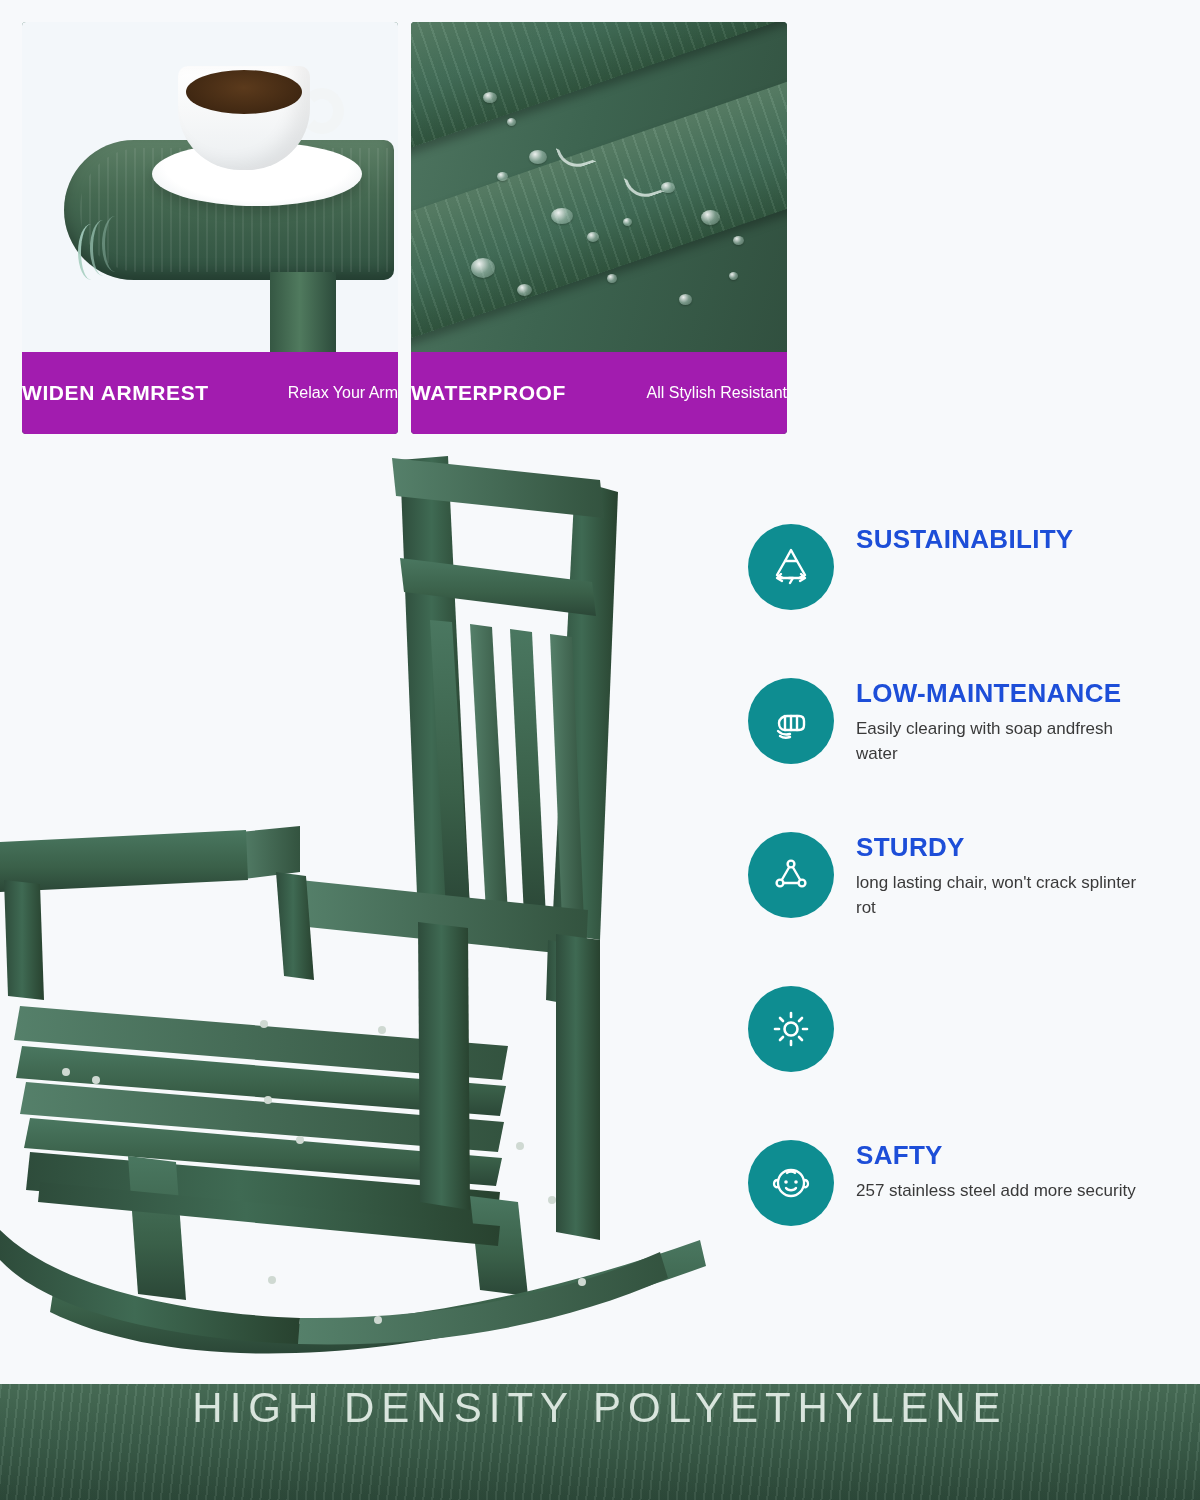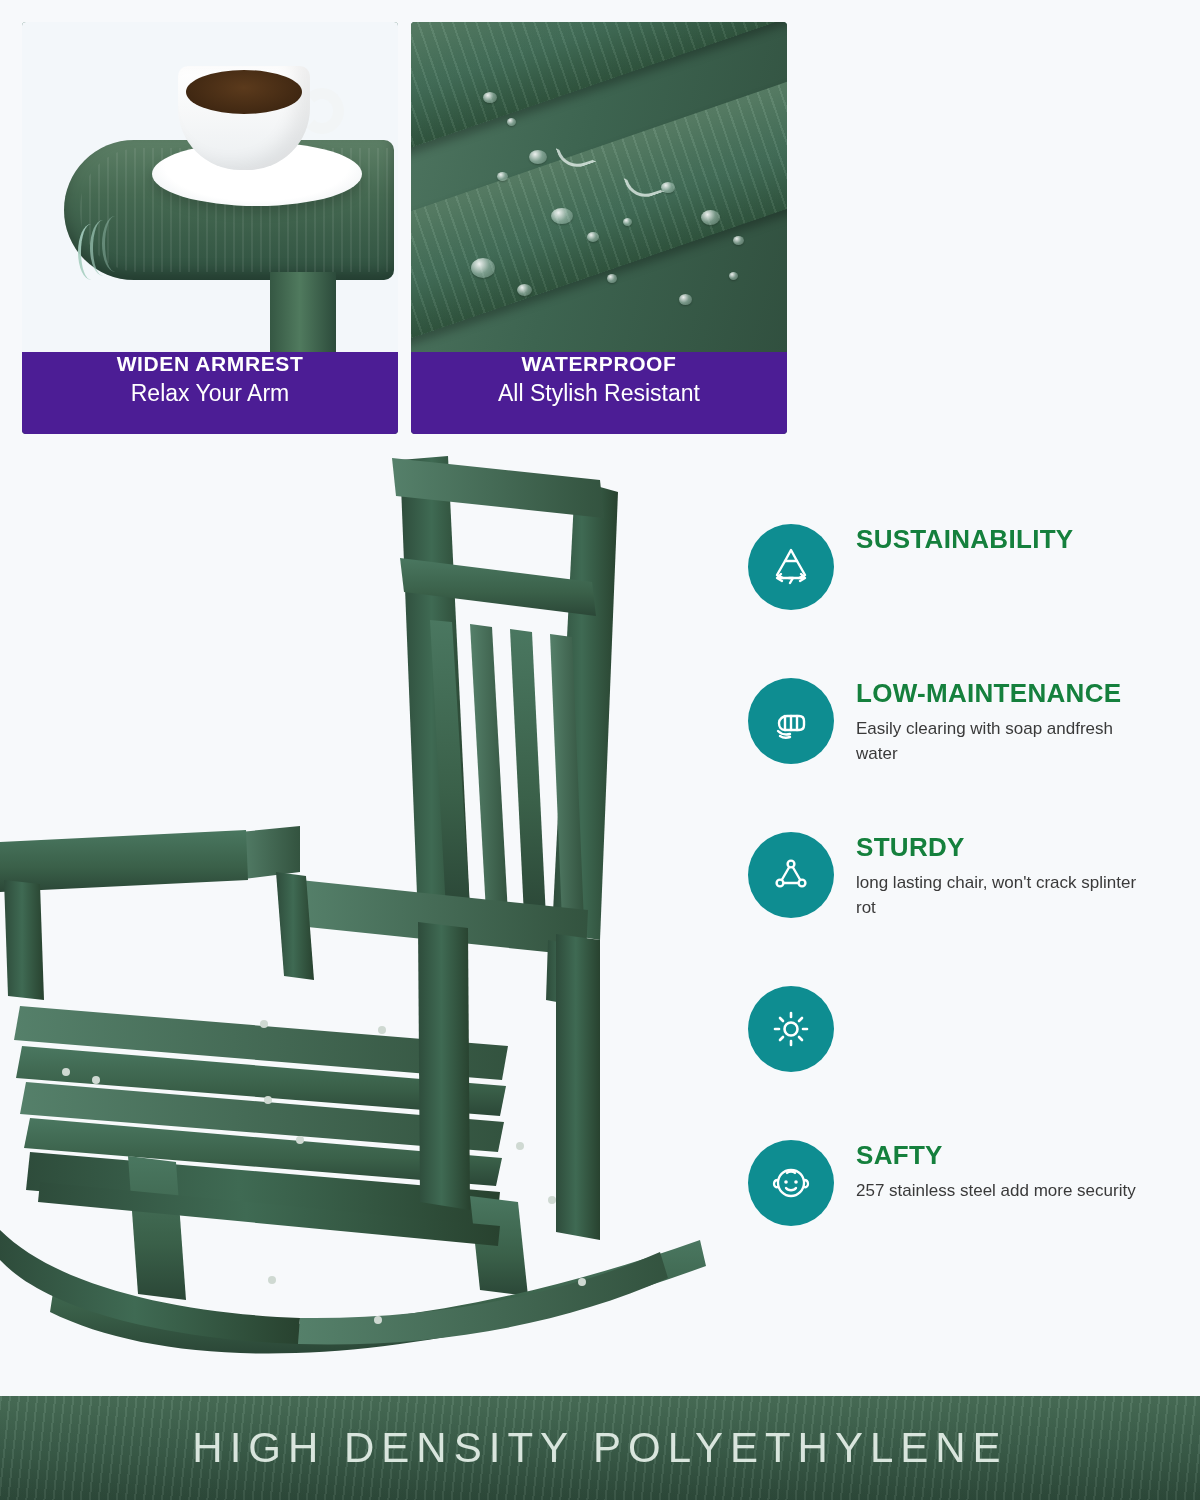"WIDEN ARMREST" .card-caption { background: #4c1d95 -> #a21caf; flex-direction: column -> row; justify-content: flex-start -> space-between }
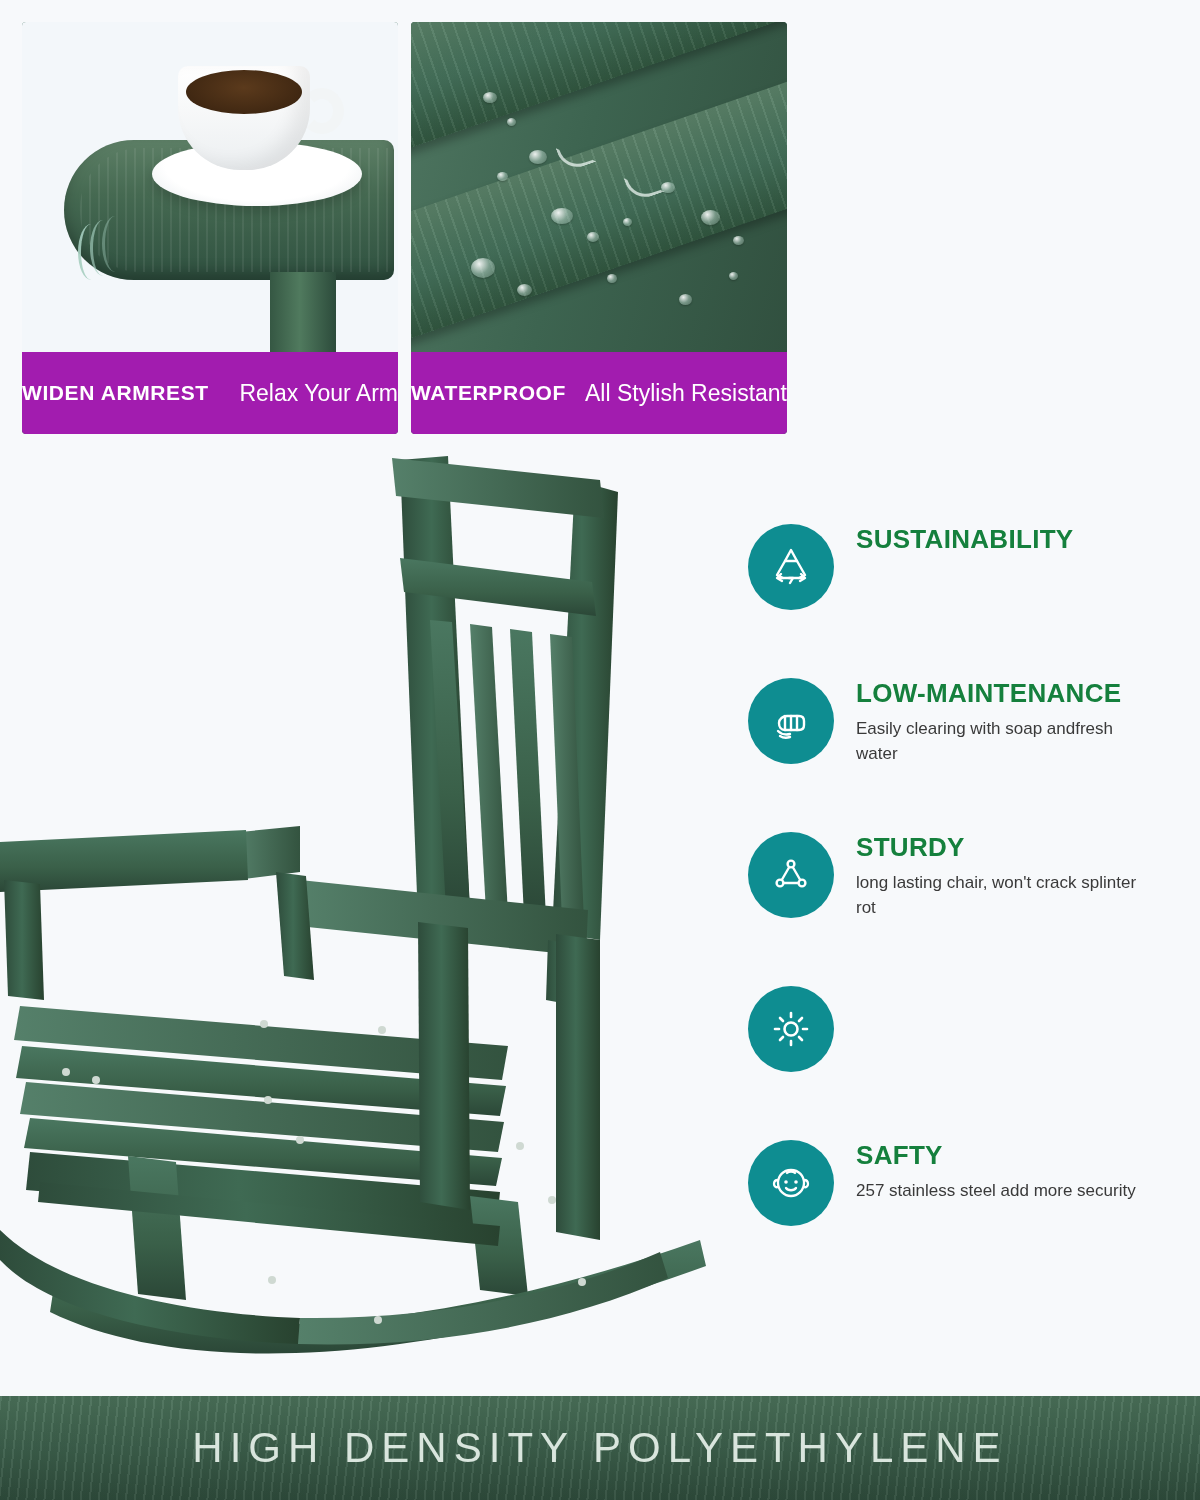"Relax Your Arm" .cap-sub { font-size: 23px -> 16px }
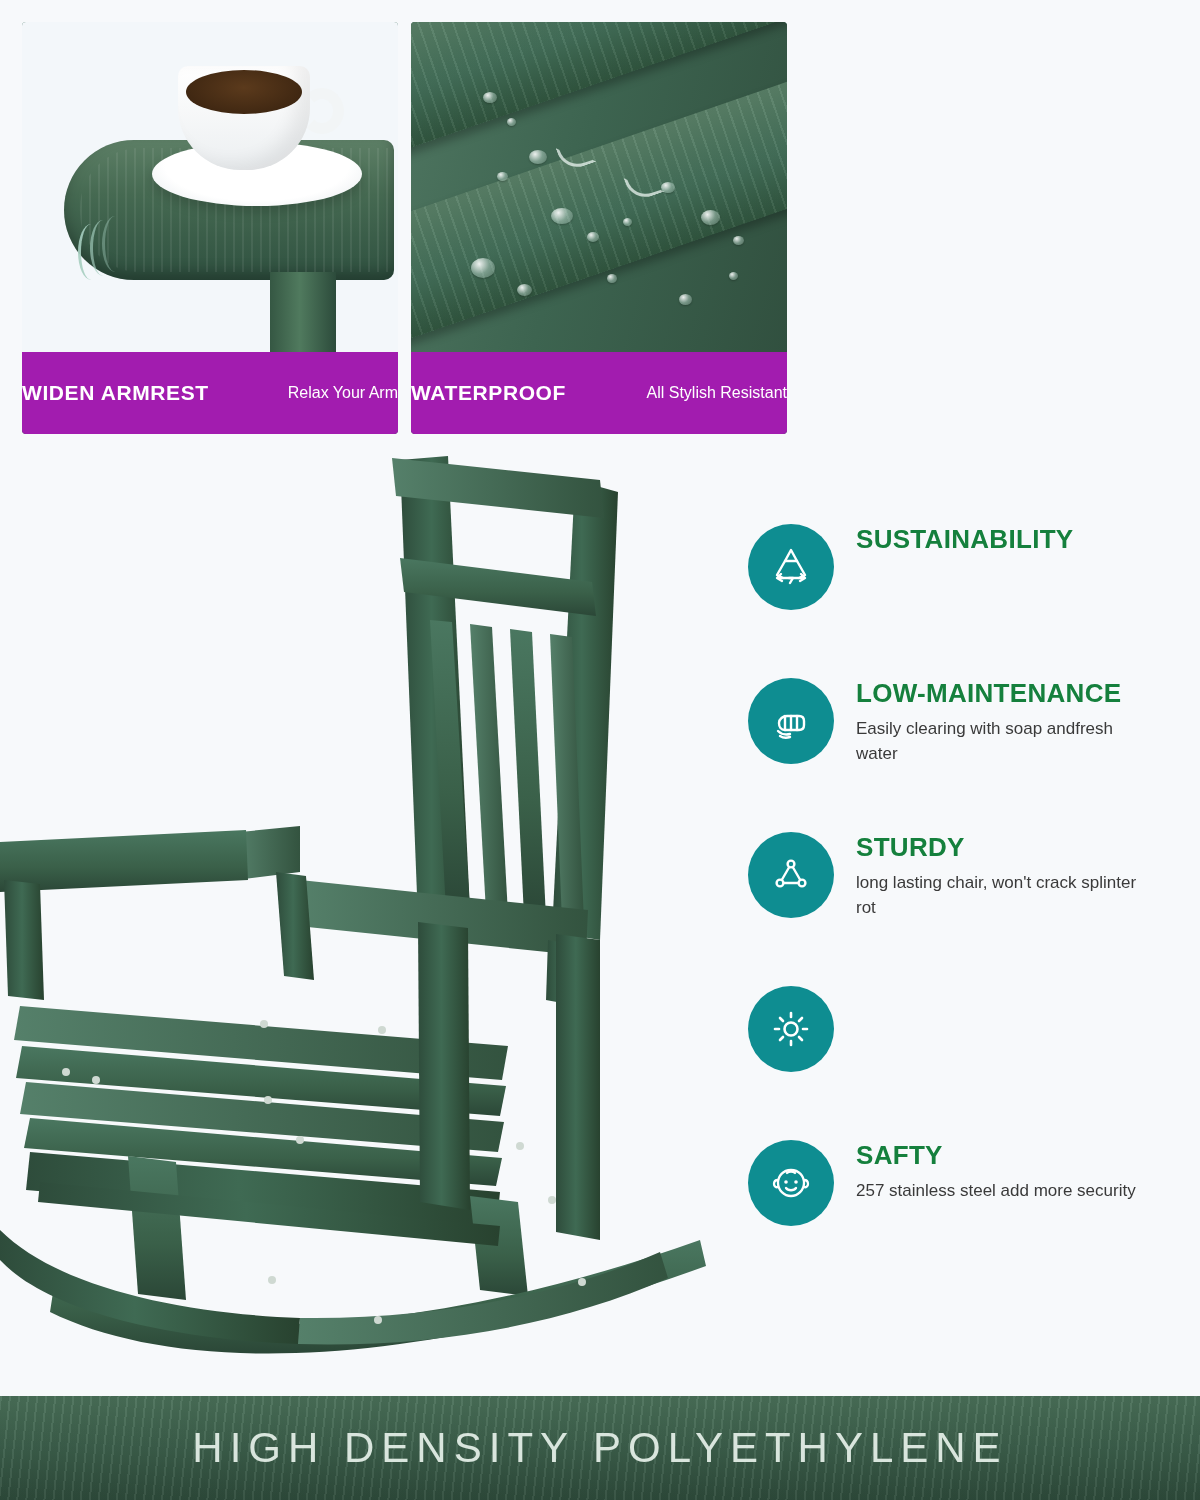"SUSTAINABILITY" .b-title { color: #15803d -> #1d4ed8 }
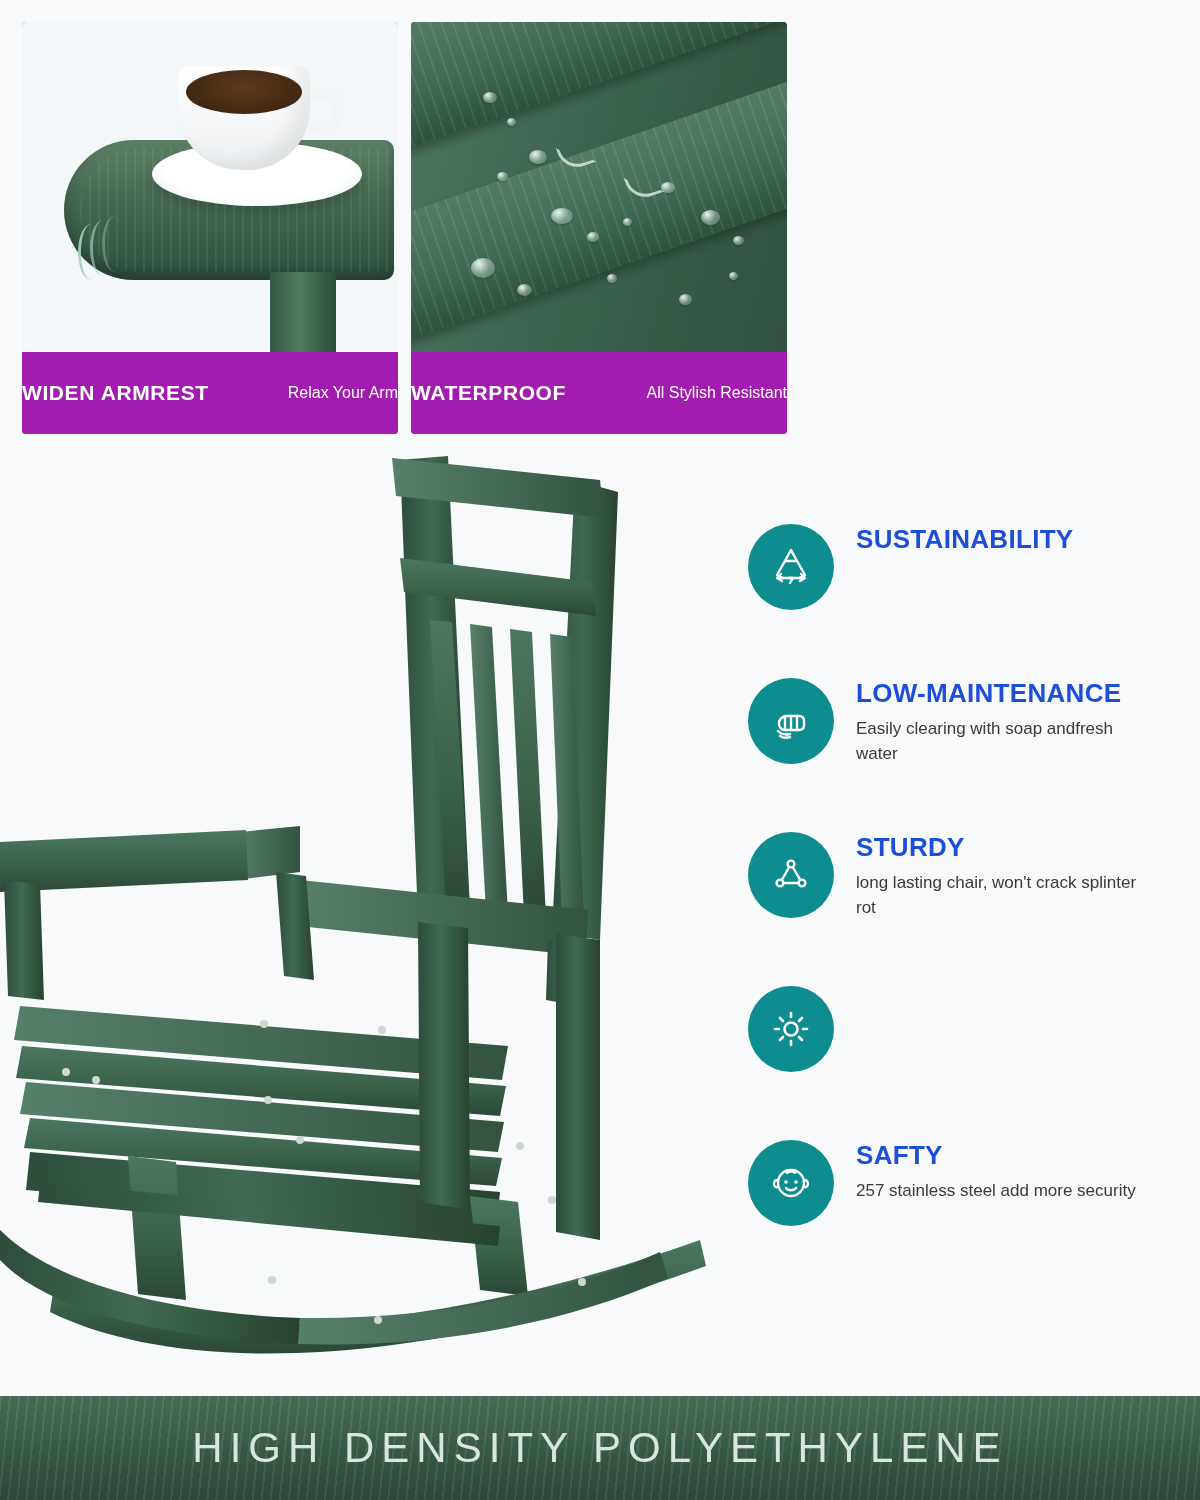"HIGH DENSITY POLYETHYLENE" .banner { align-items: center -> none; height: 104px -> 116px }
